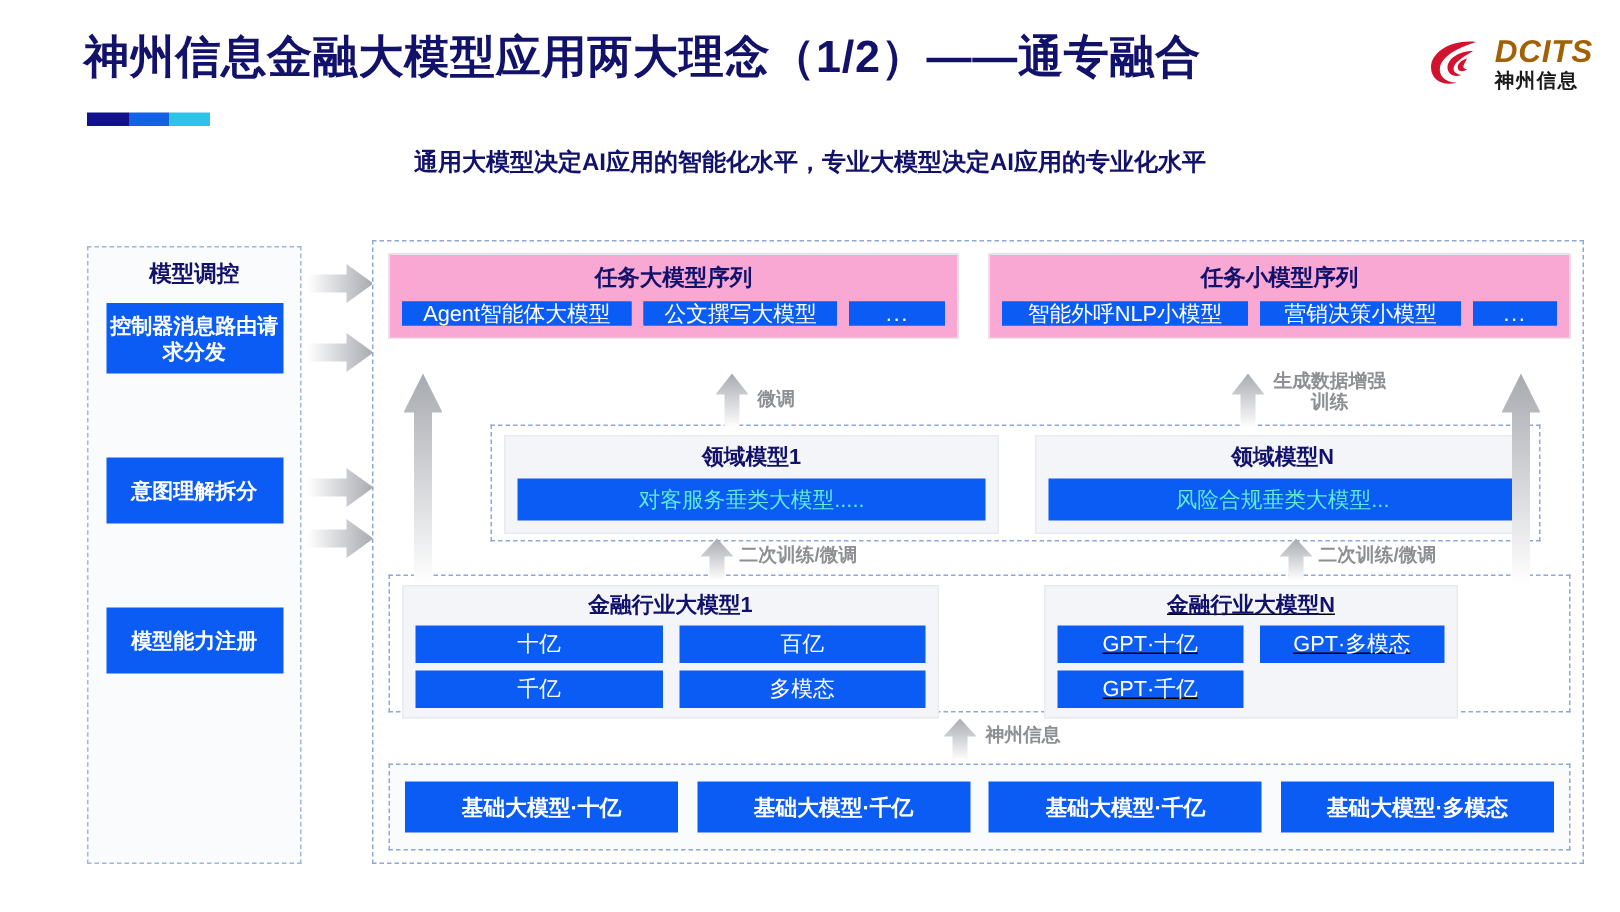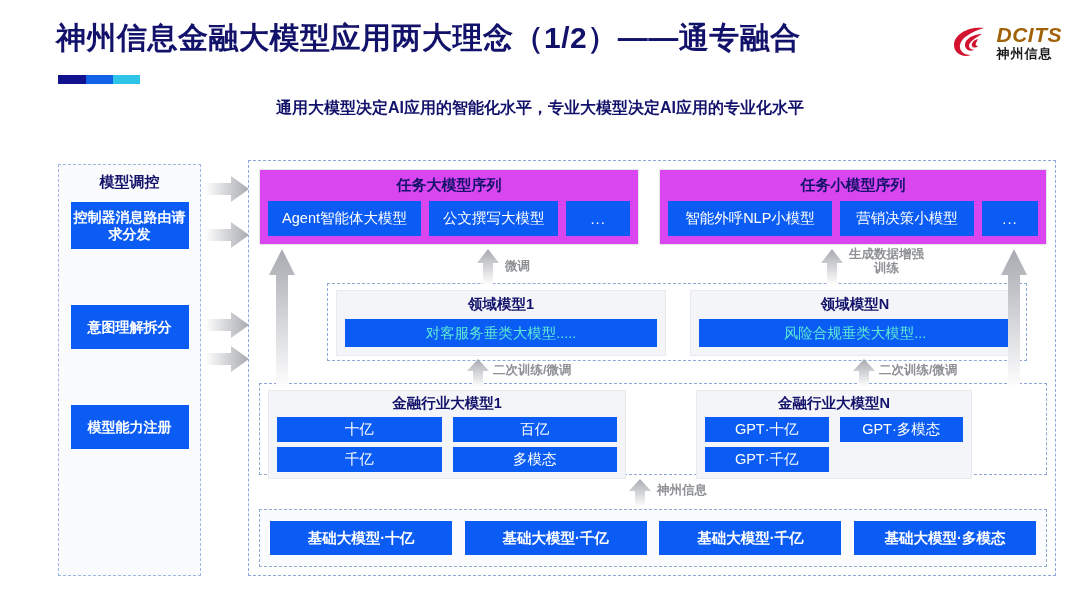"任务大模型序列" .series-box { background: #d946ef -> #f9a8d4 }
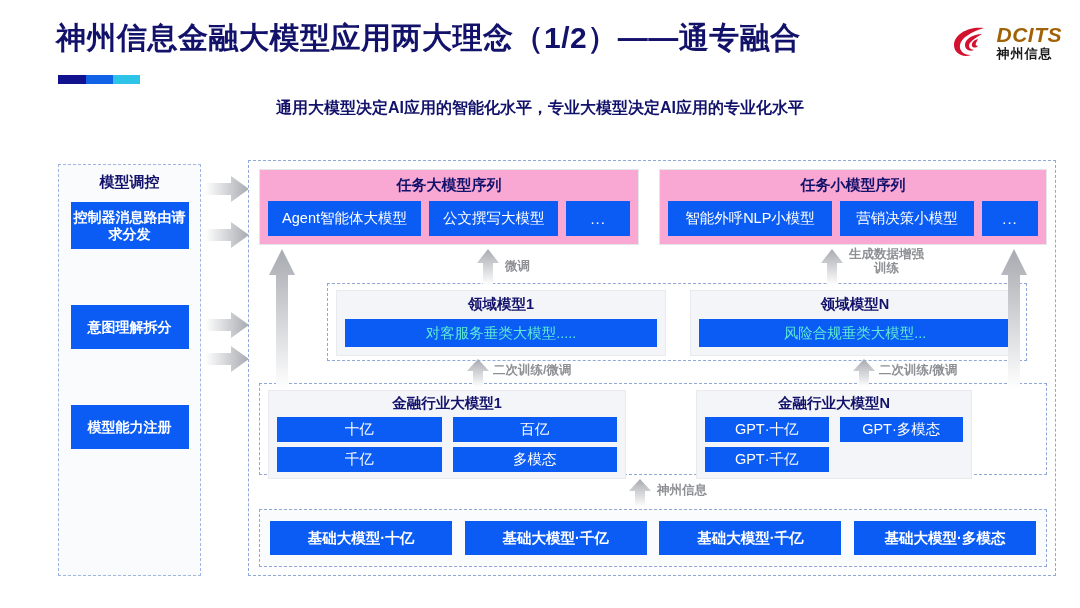"Agent智能体大模型" .chip { height: 35px -> 16px }
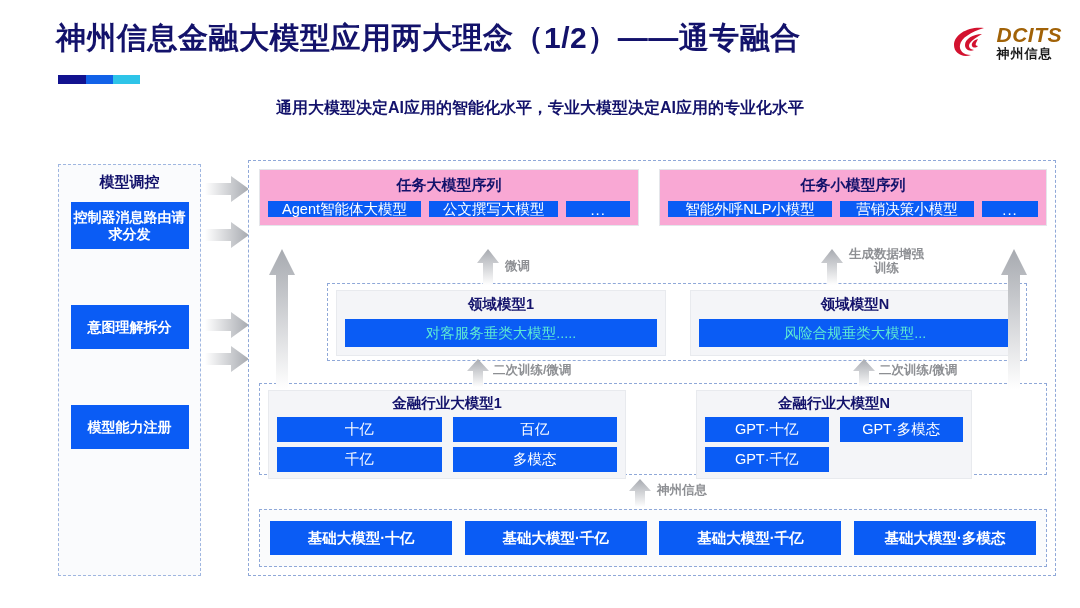"金融行业大模型N" div.industry-box { text-decoration: none -> underline }
